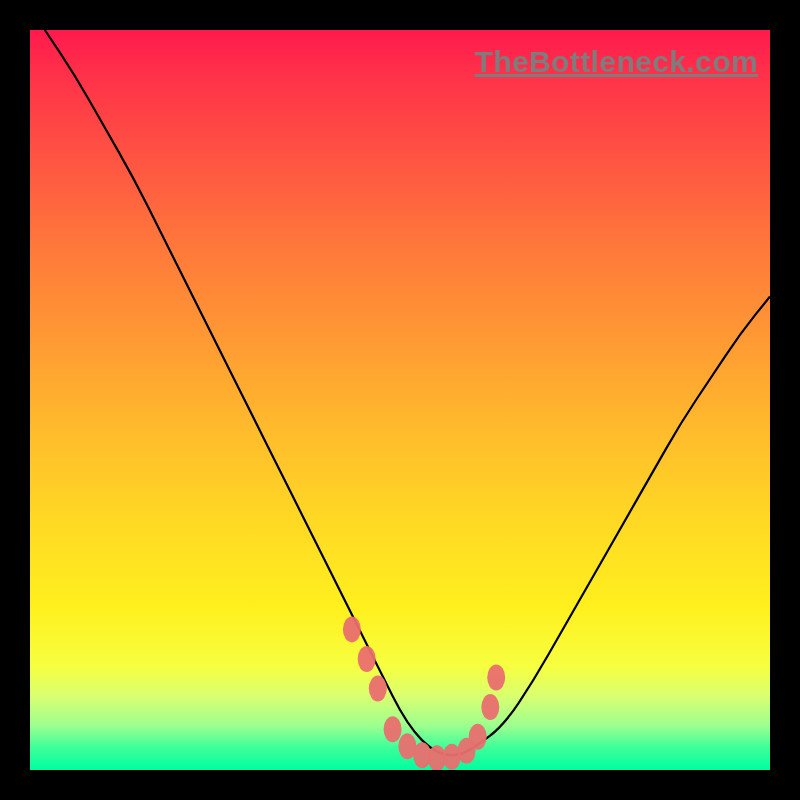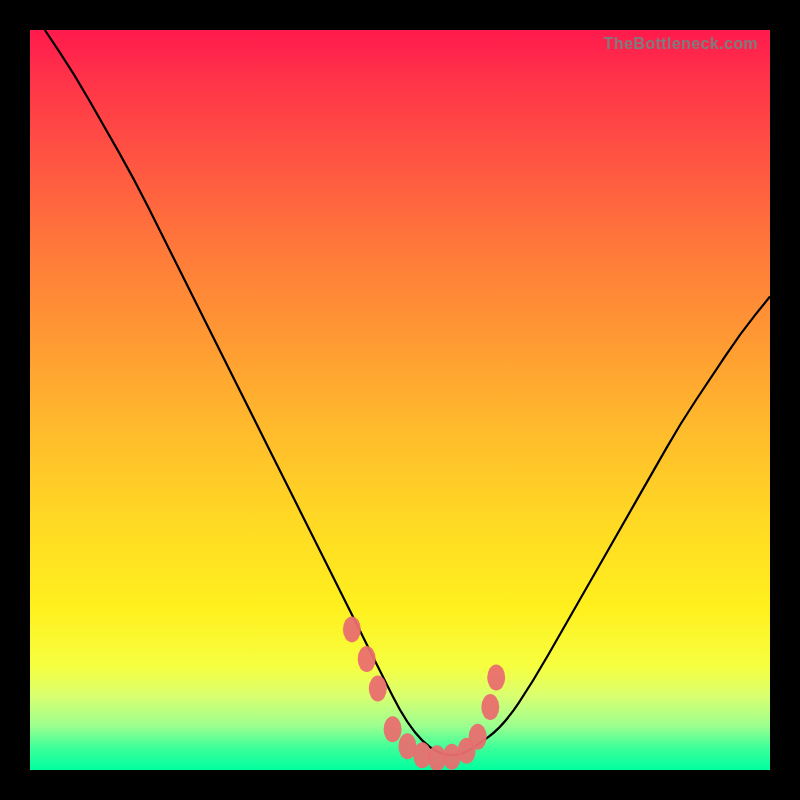"TheBottleneck.com" .watermark { font-size: 16px -> 30px; text-decoration: none -> underline; top: 5px -> 15px }
